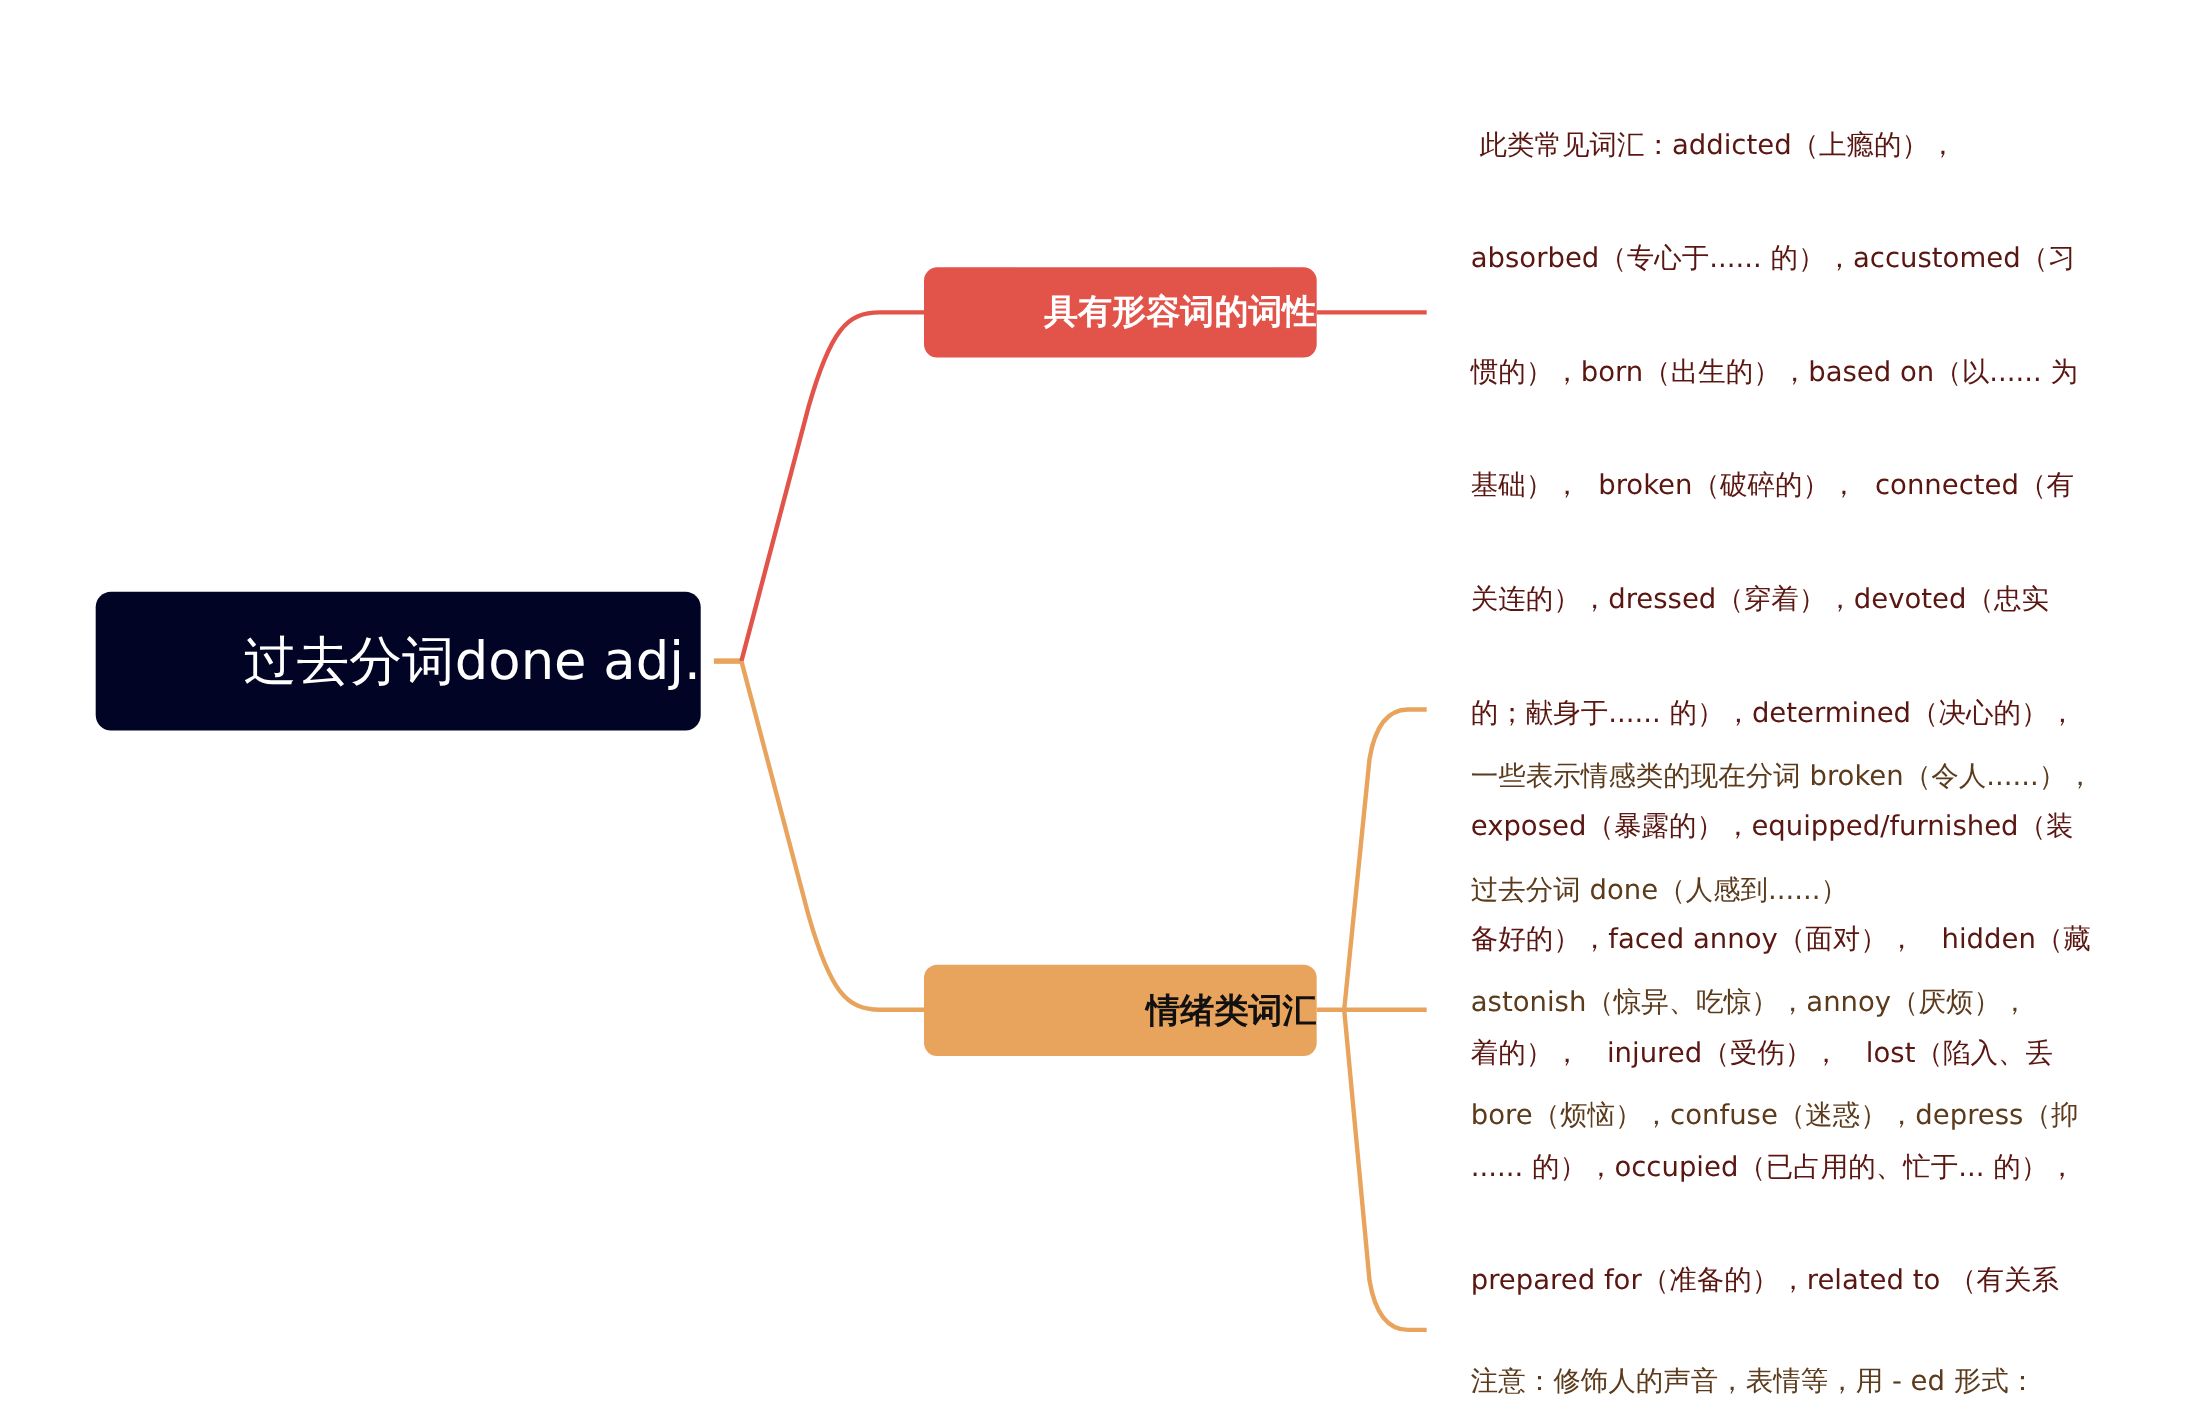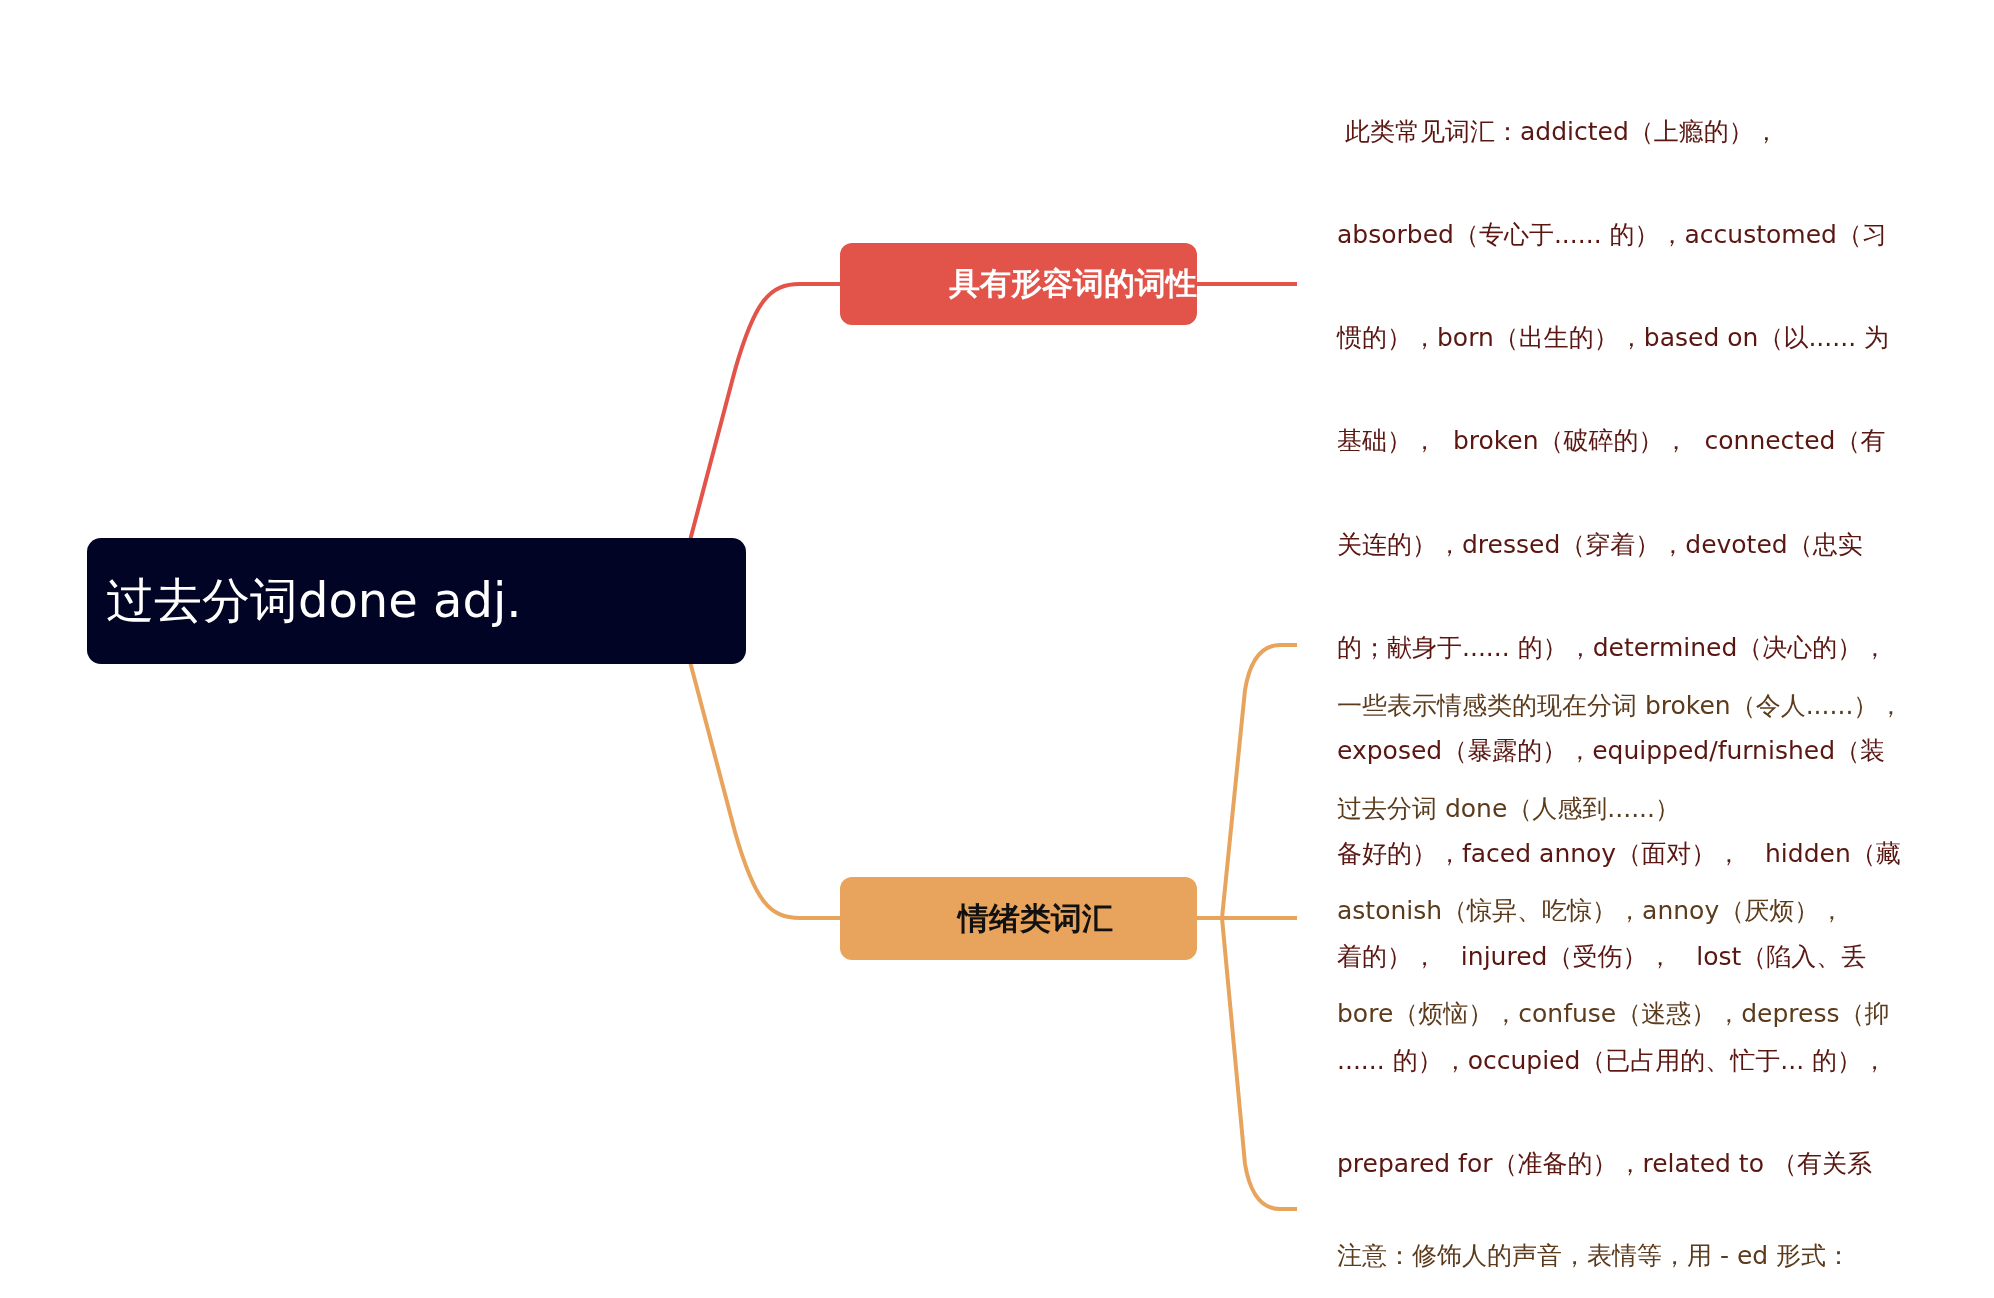"过去分词done adj." .root { justify-content: flex-start -> flex-end; width: 659px -> 550px }
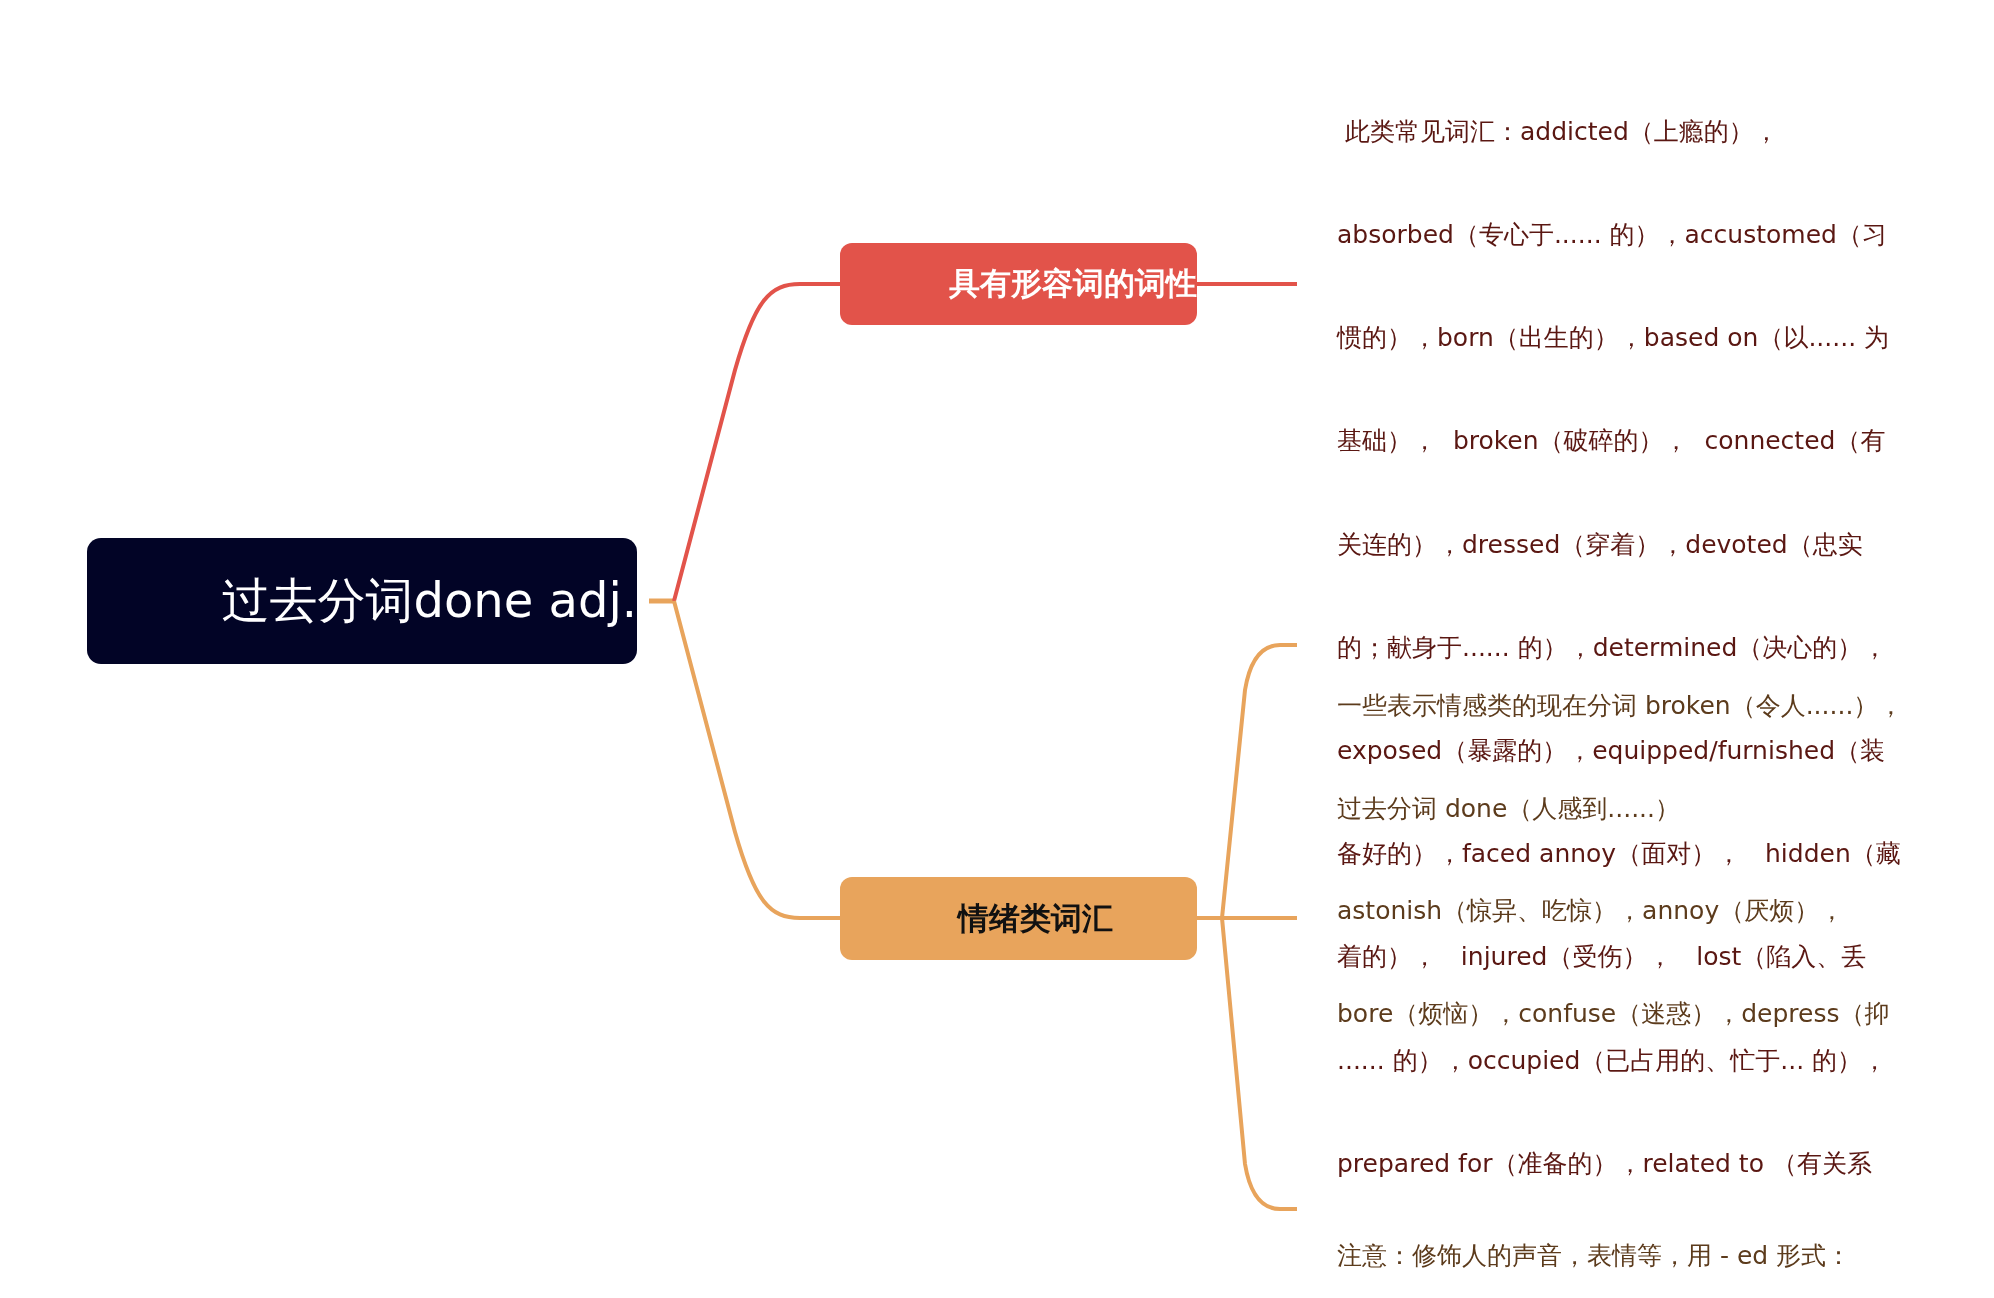"情绪类词汇" .branch-orange { justify-content: center -> flex-end }
